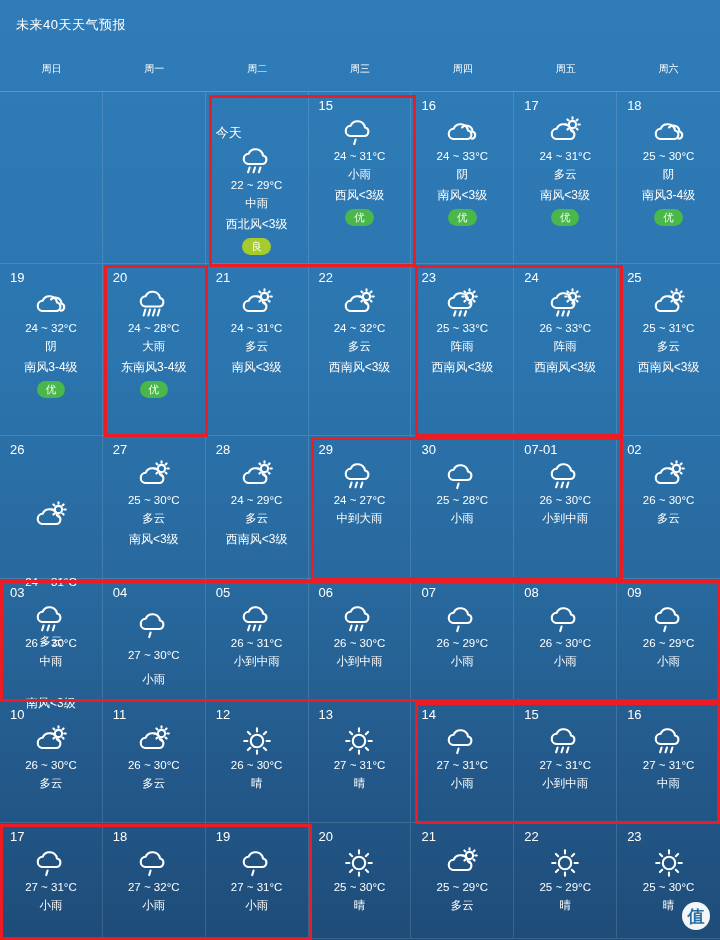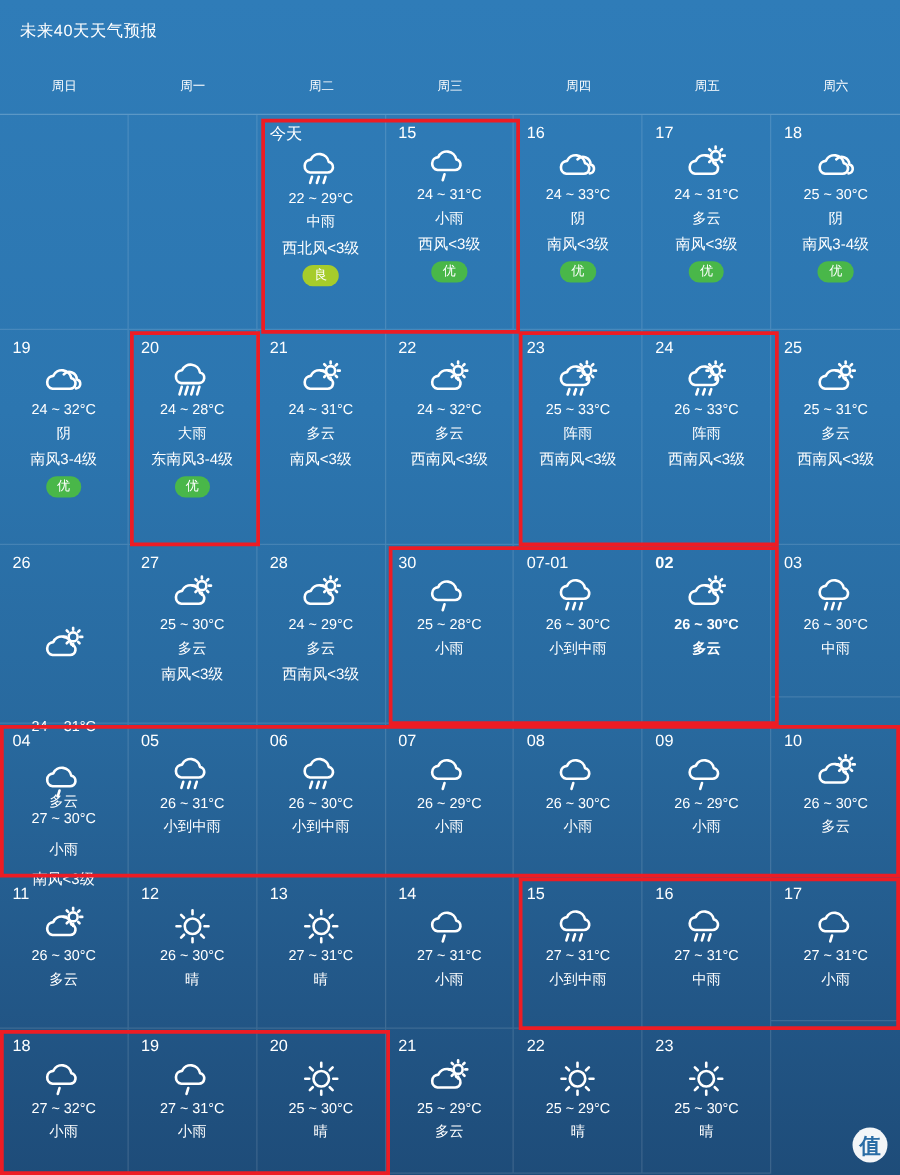"今天" div.day-cell { justify-content: none -> flex-end }
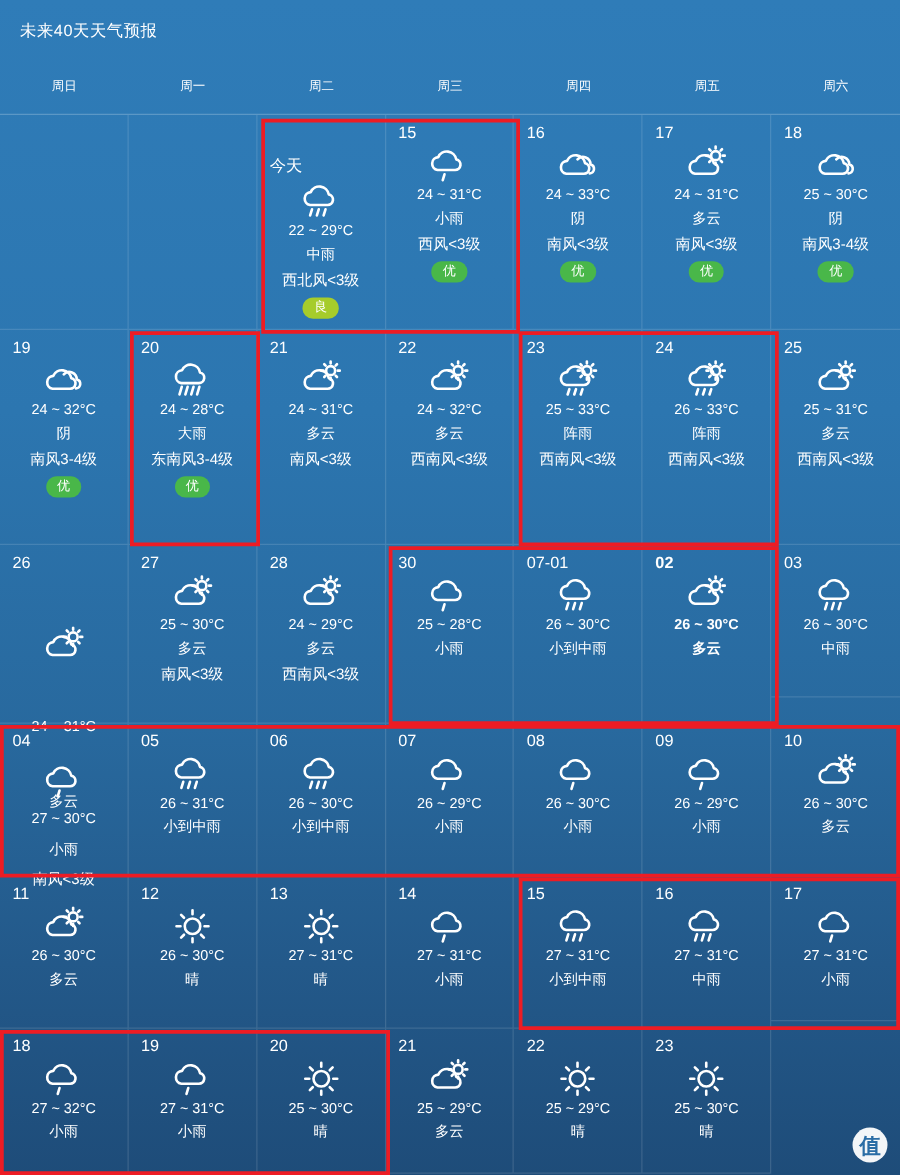"29" div.day-cell { html: none -> <div> <div>29</div> <div> <svg> <path></path> <path></path> </svg> </div> <div>24 ~ 27°C</div> <div>中到大雨</div> </div> }
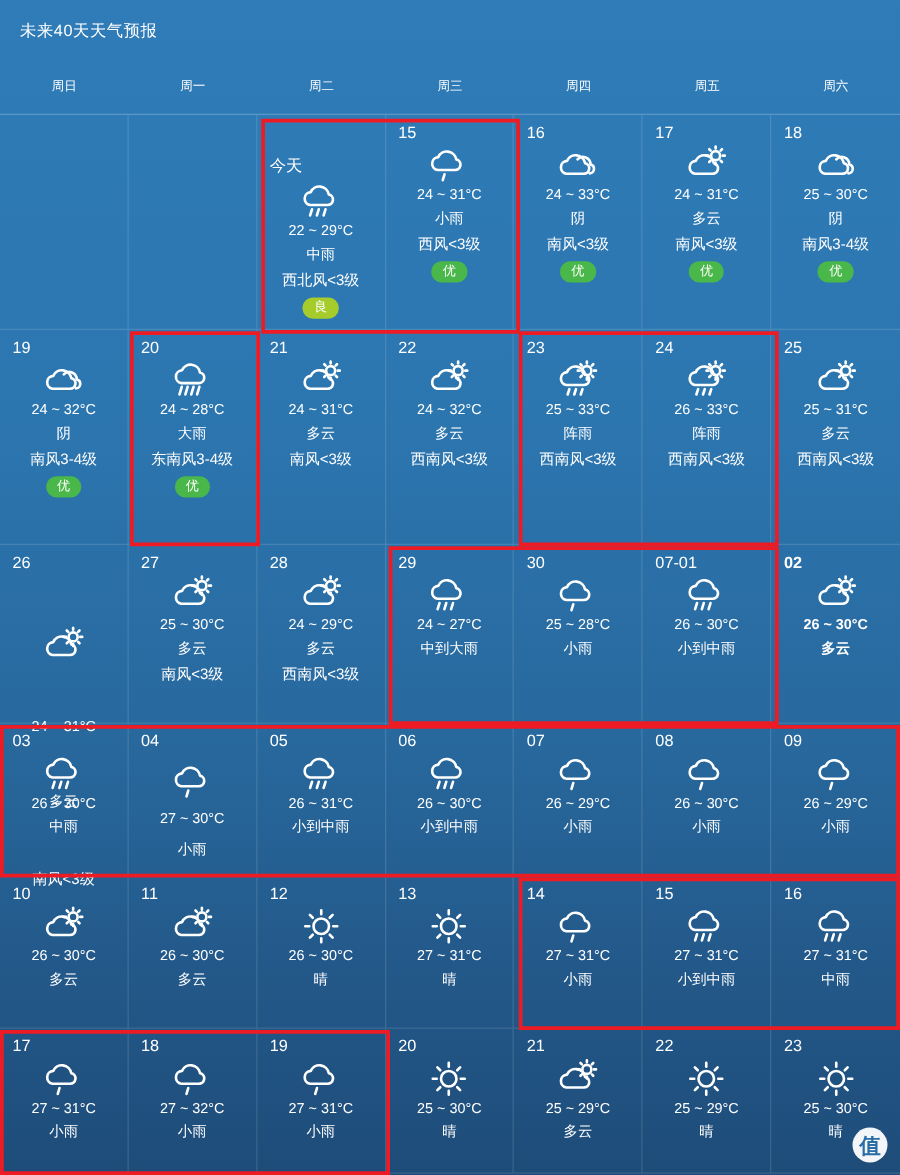"02" div.day-cell { font-weight: bold -> none }
